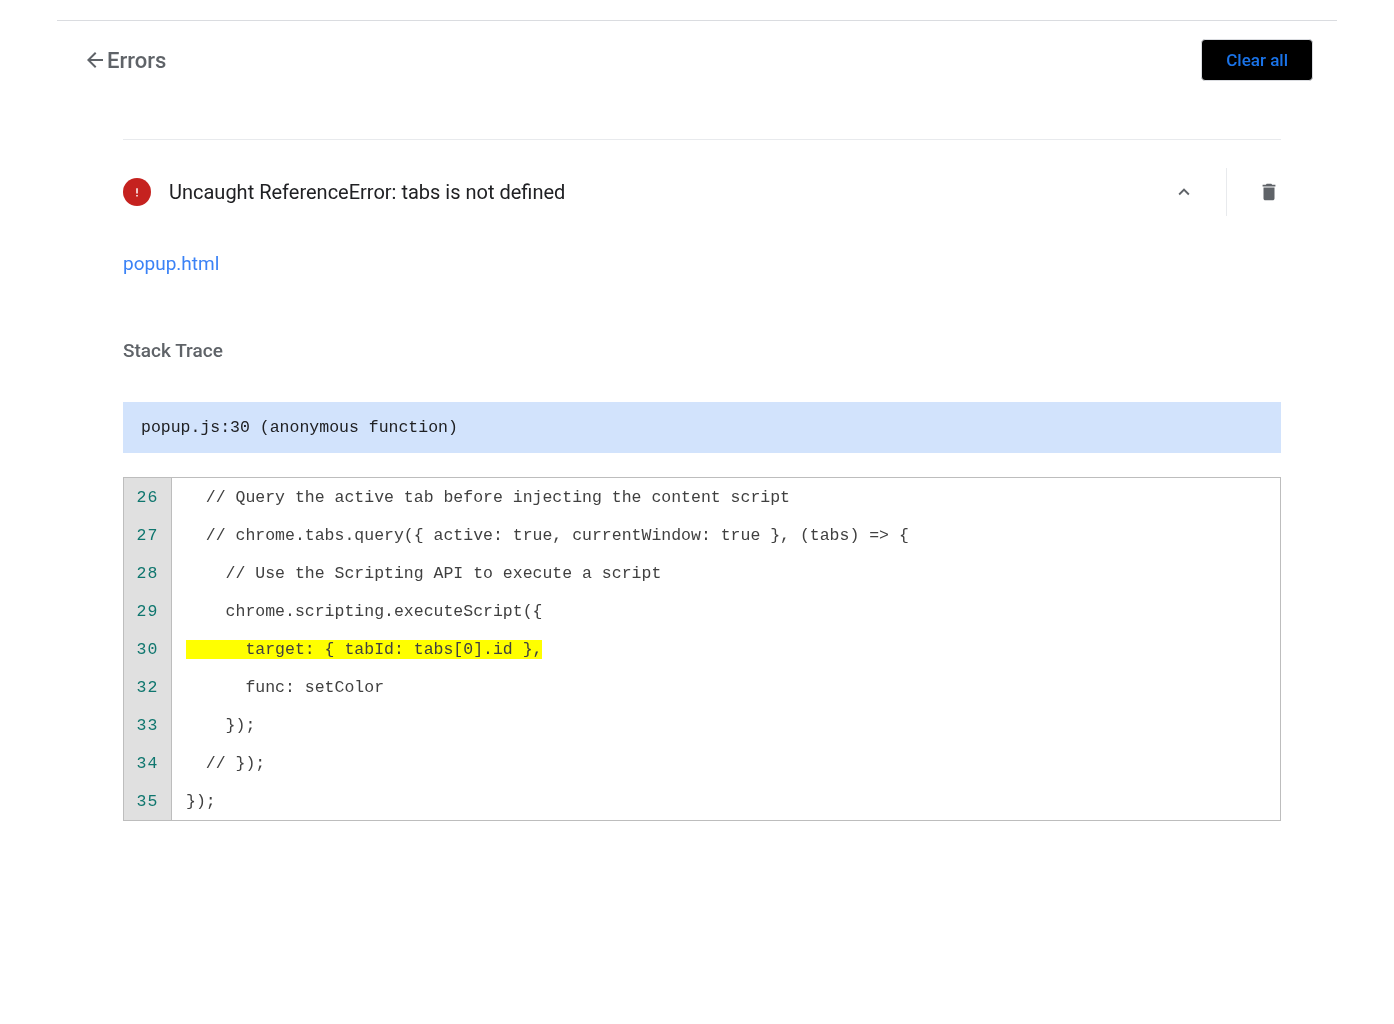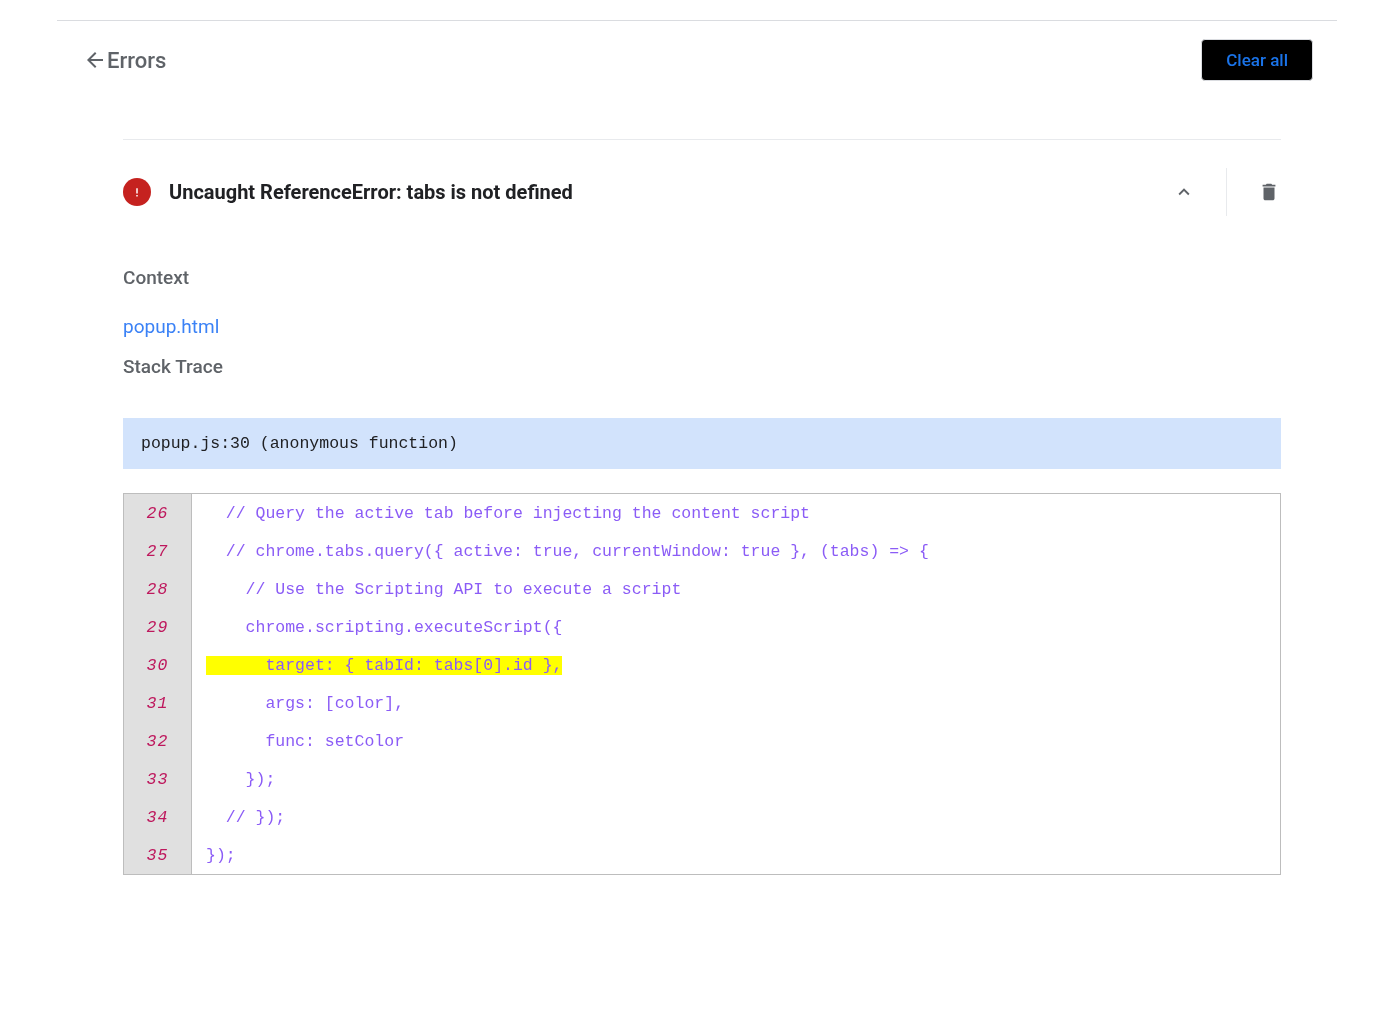"Uncaught ReferenceError: tabs is not" .error-title { font-weight: 700 -> 400 }
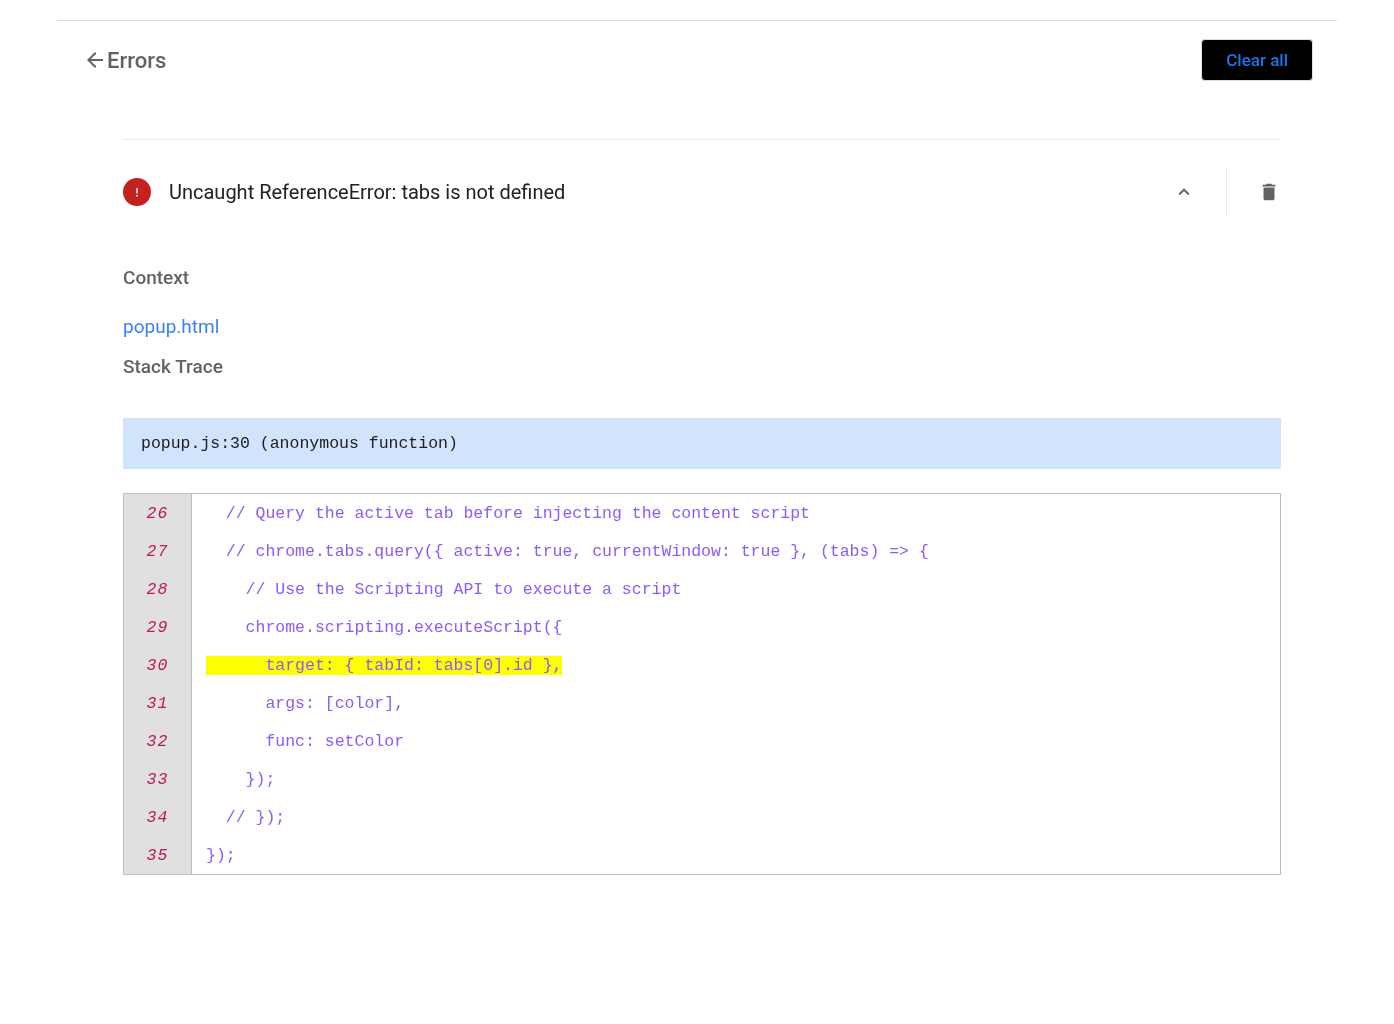"Context" div.section-label { html: <div>Context</div> -> none }
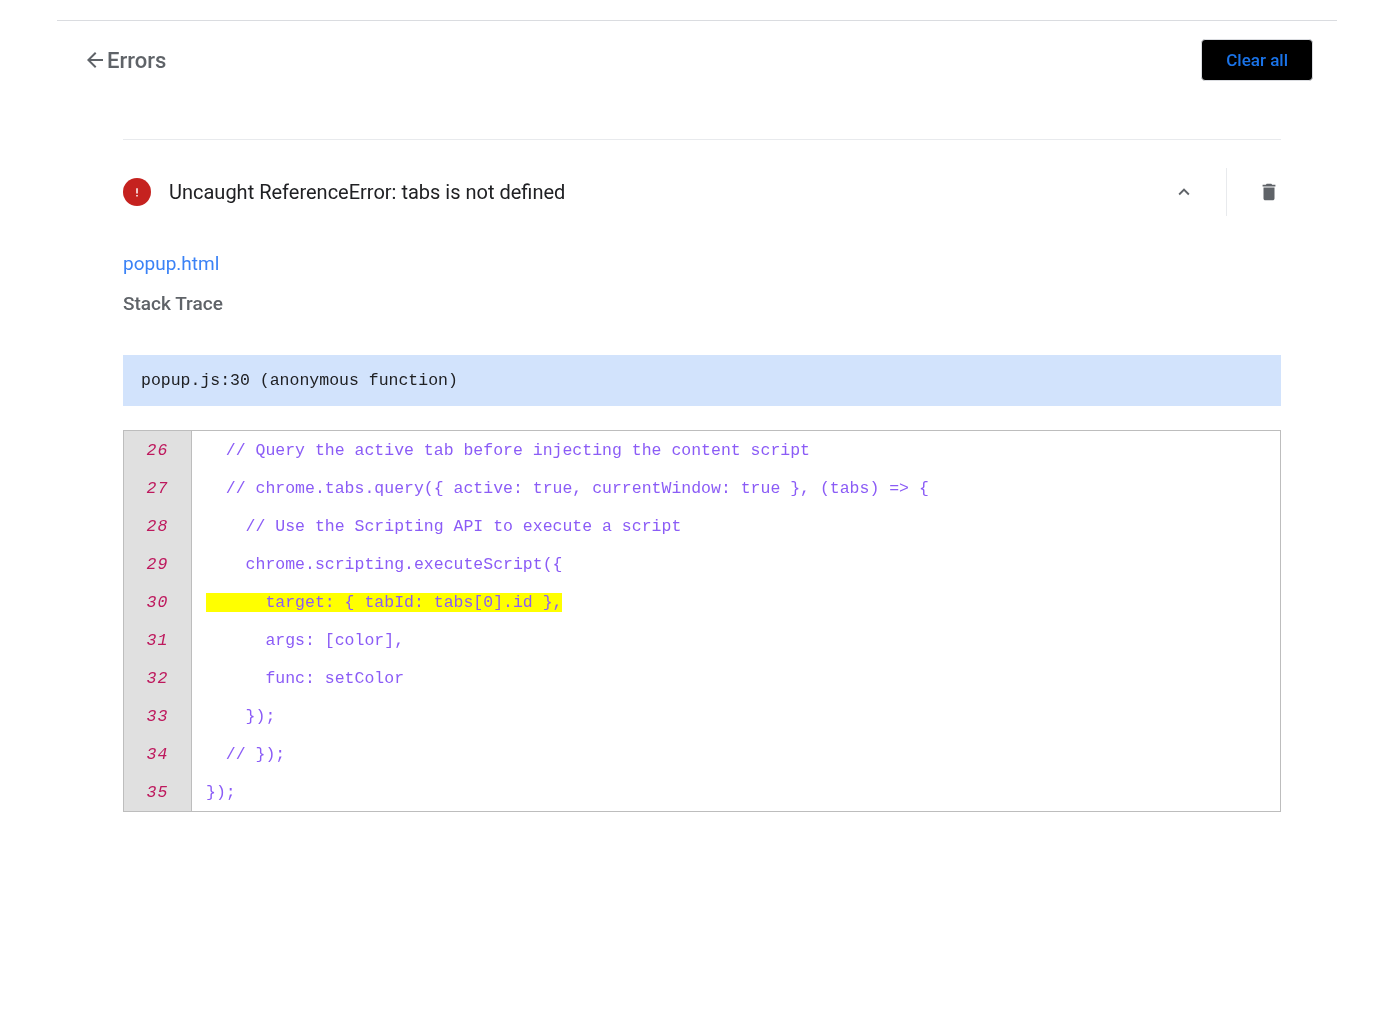"Stack Trace" .section-label.stack { margin-top: 17px -> 64px }
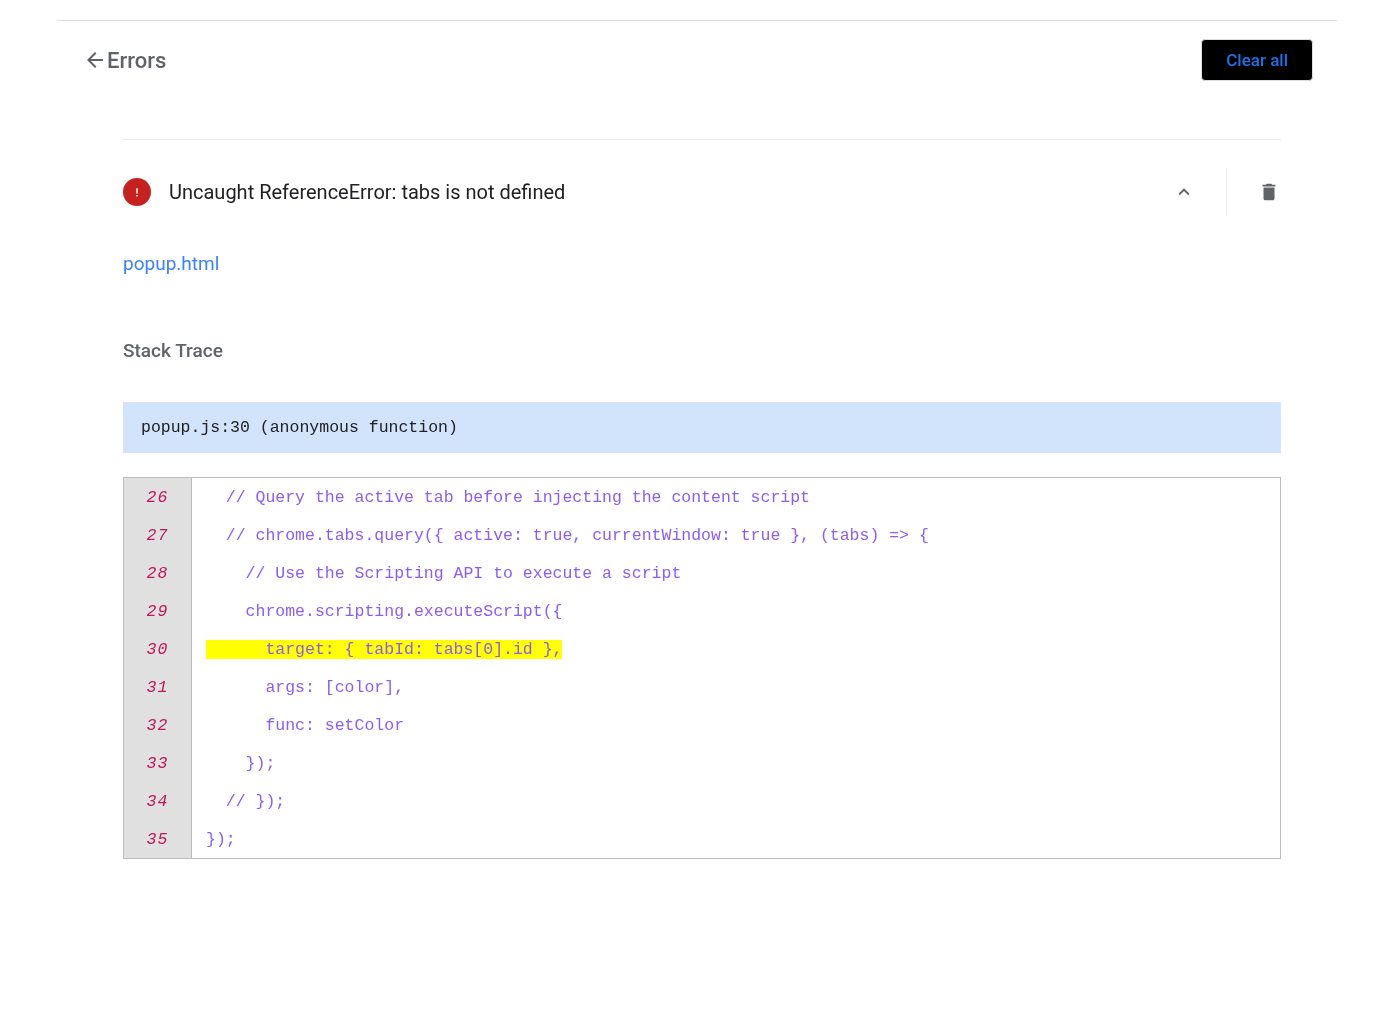"26" .gutter { color: #be185d -> #0f766e; font-style: italic -> none; width: 68px -> 48px }
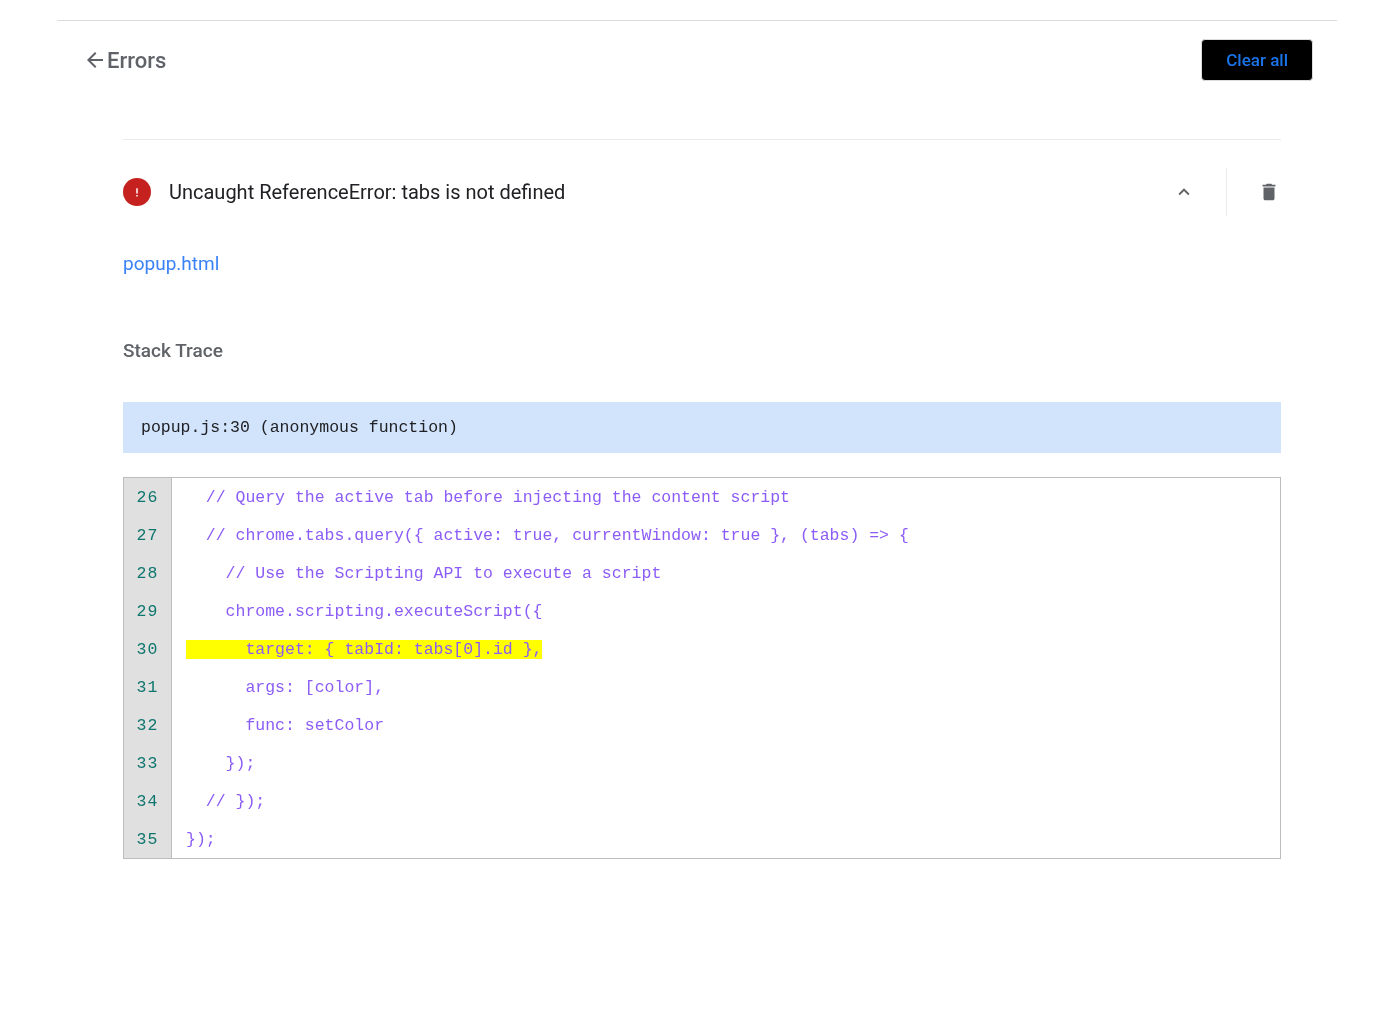"// Query the active tab" .code-line { color: #8b5cf6 -> #404040 }
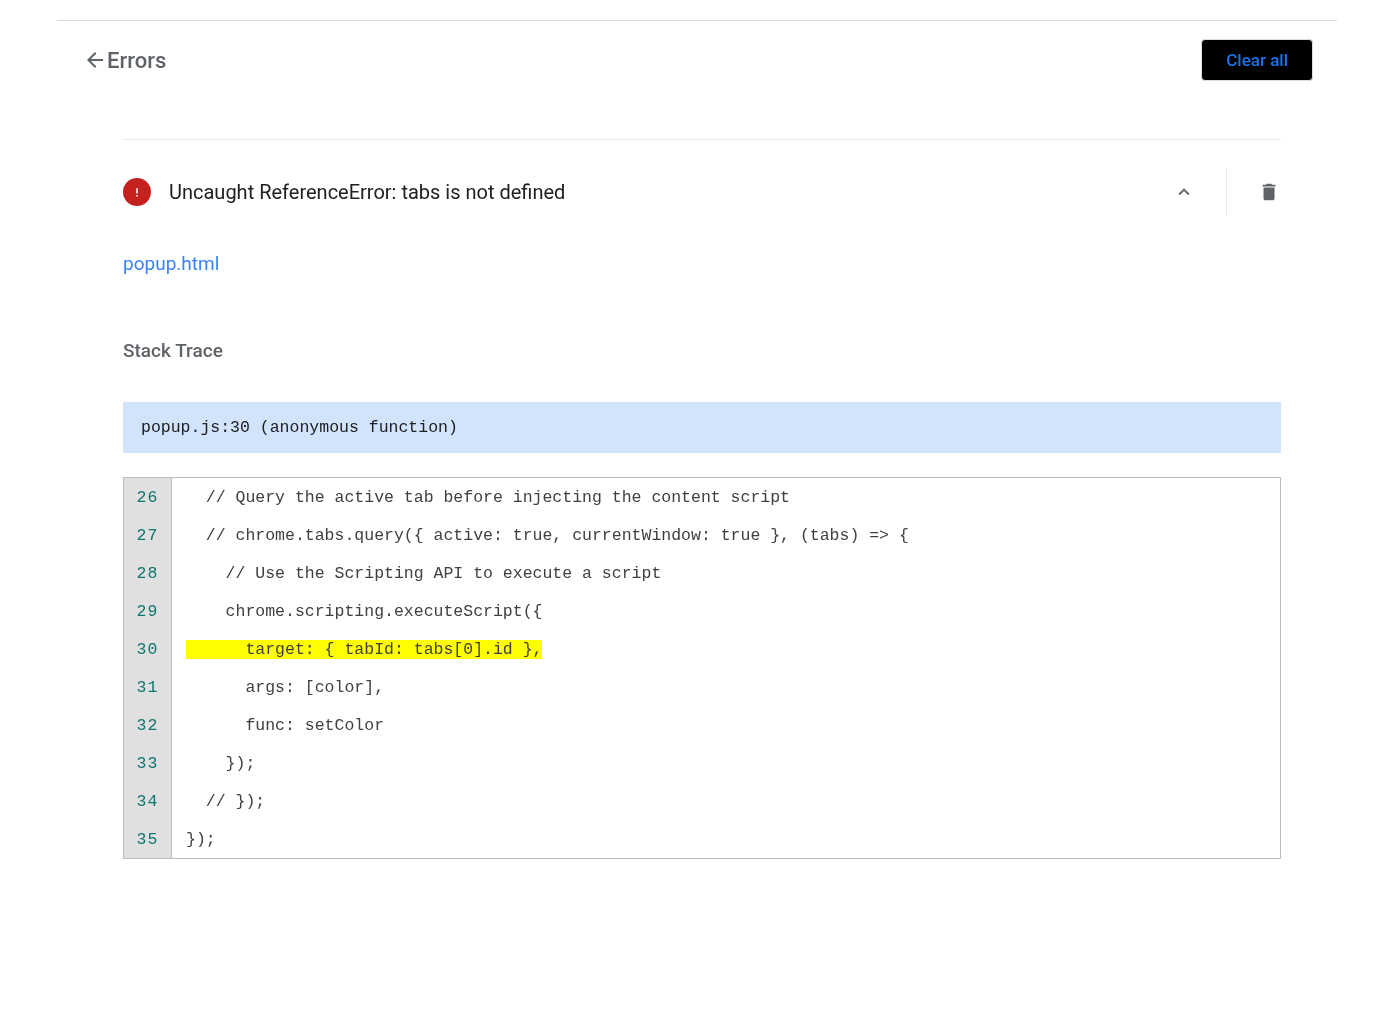"31" div.code-row { html: <div> <div>31</div> <div> args: [color],</div> </div> -> none }
